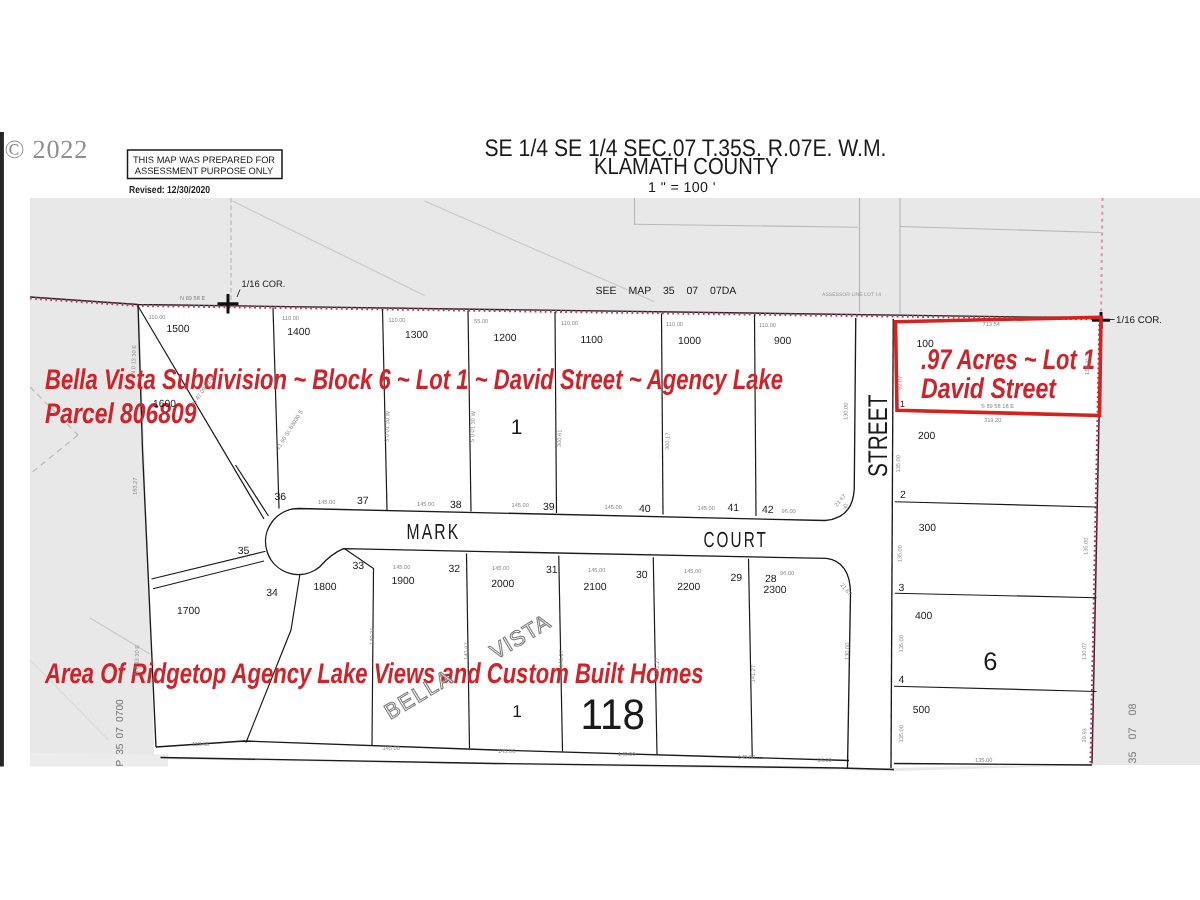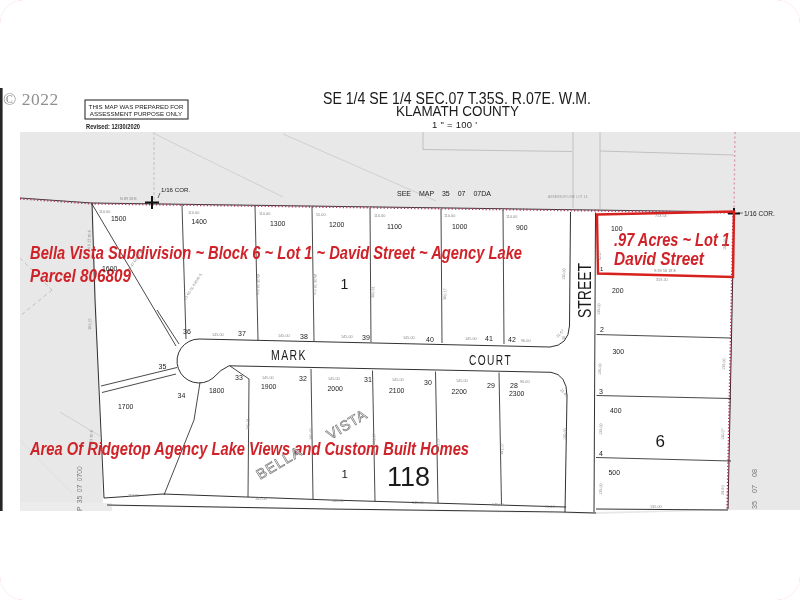"© 2022" #page { border-radius: 24px -> none }
